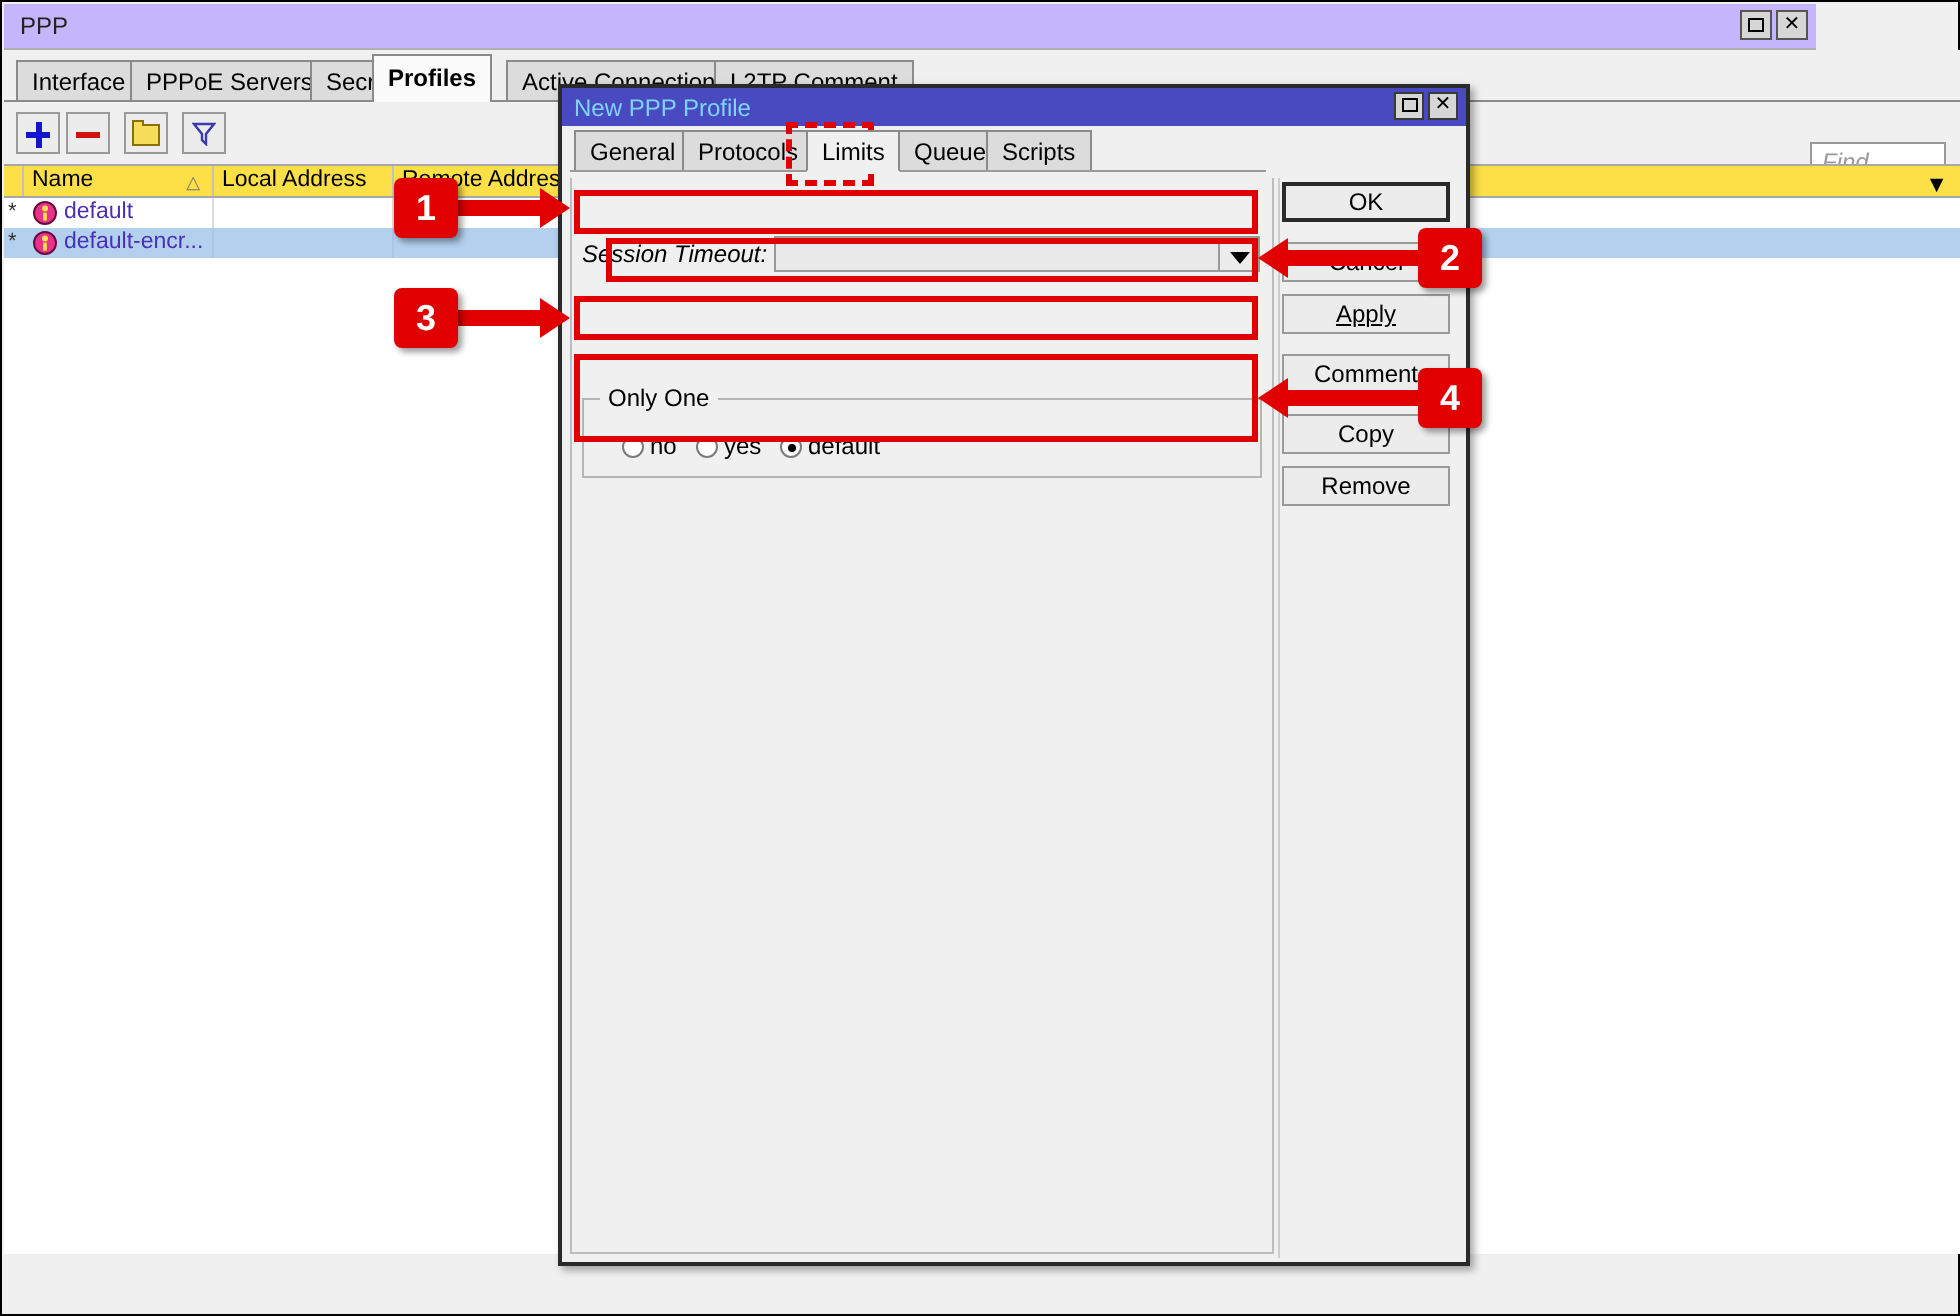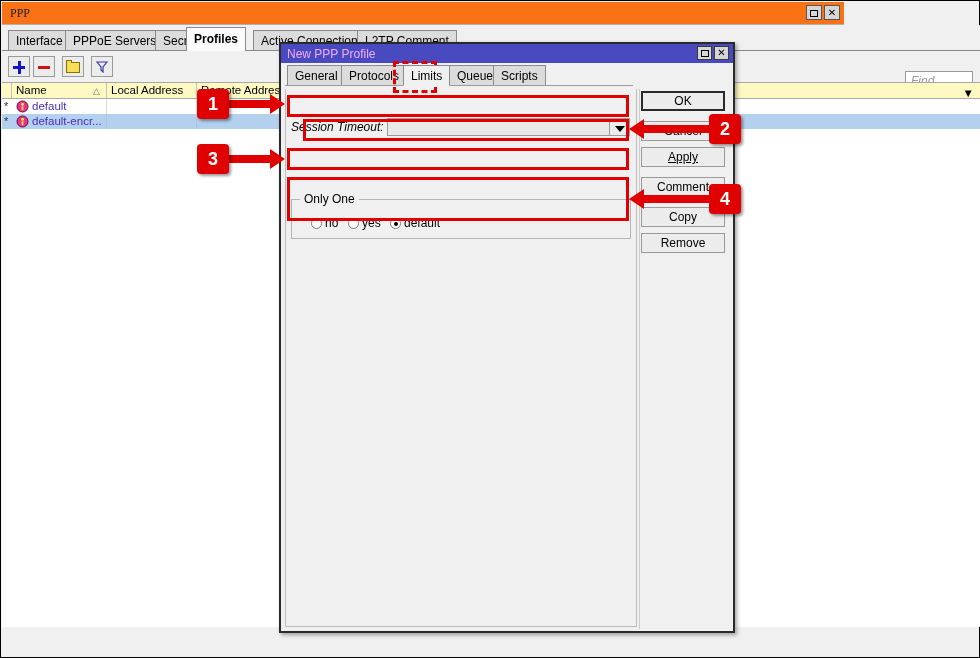"PPP" #titlebar { background: #f97316 -> #c4b5fd; font-family: Liberation Serif, serif -> none; width: 842px -> 906px }
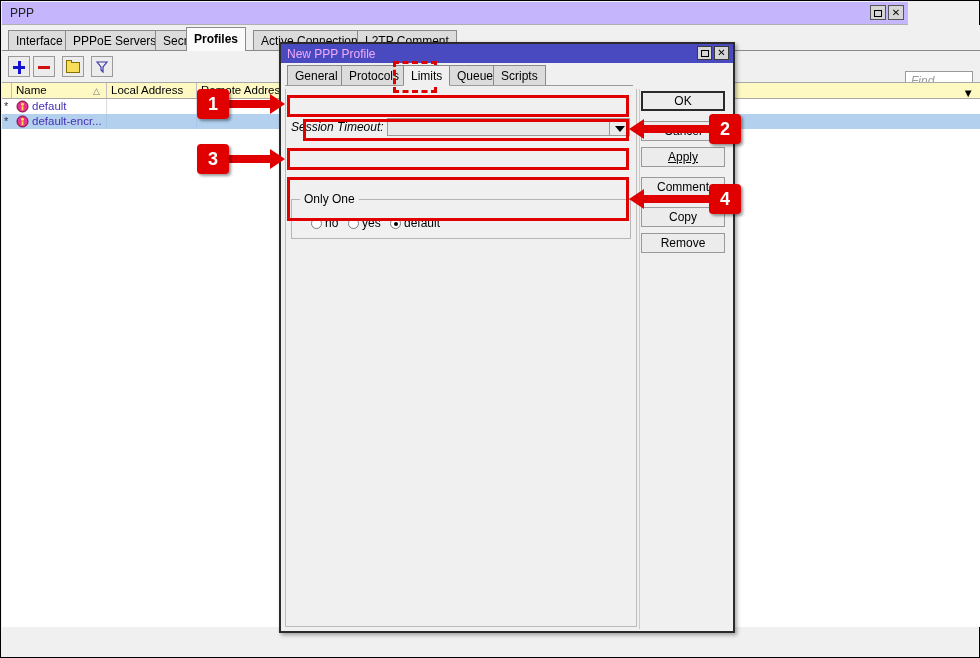"New PPP Profile" #dlg-title .t { color: #f0abfc -> #7dd3fc }
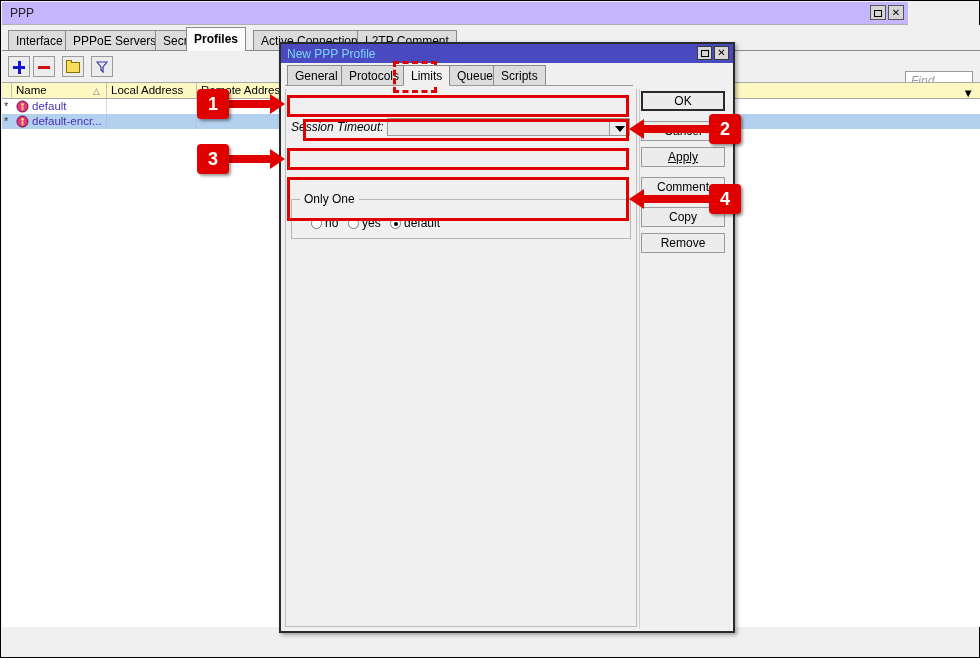"Name" #thead { background: #fef9c3 -> #fde047 }
